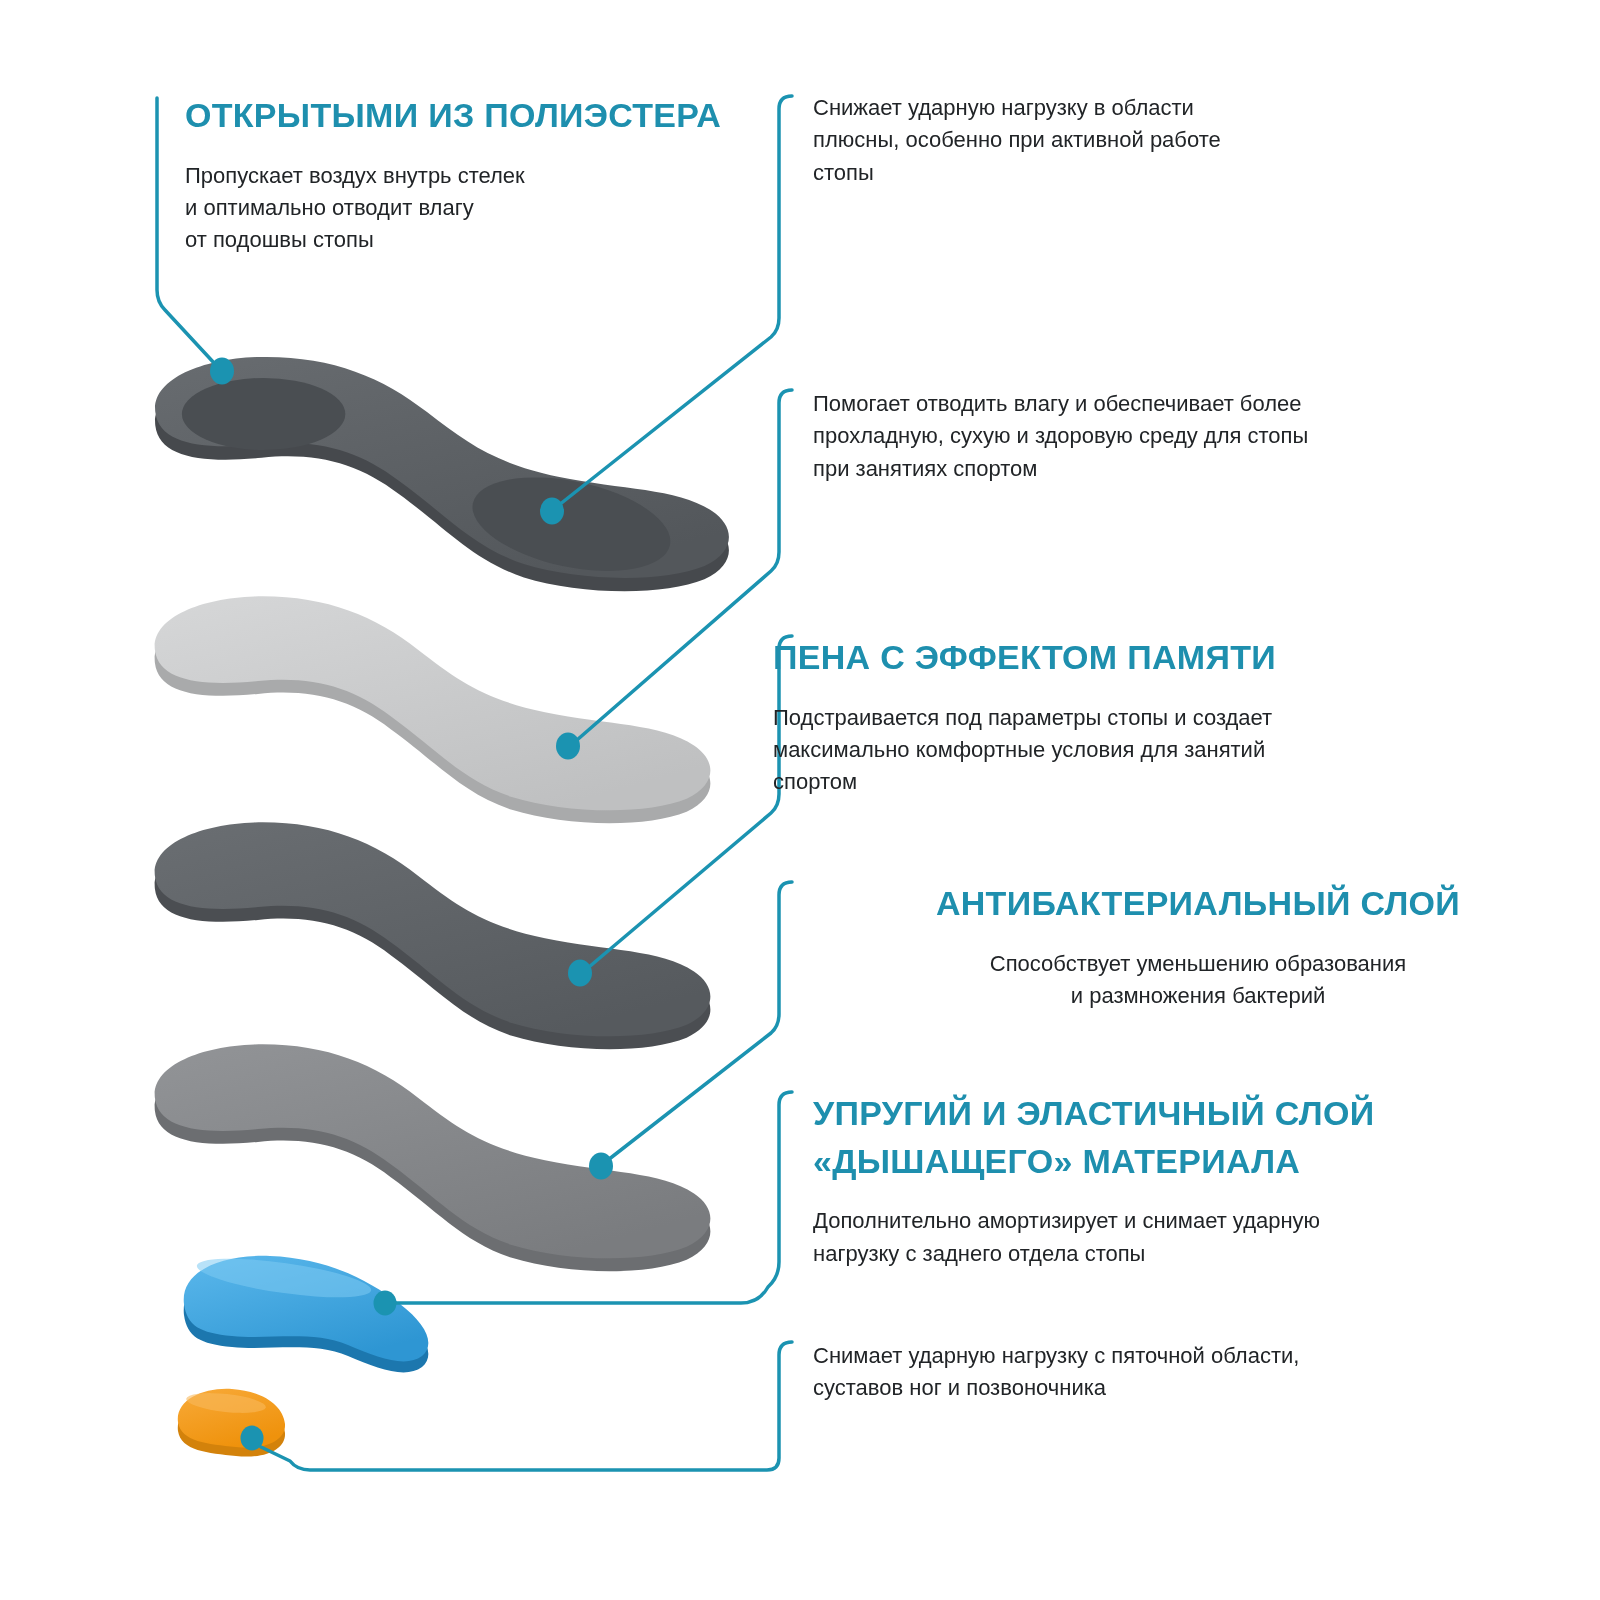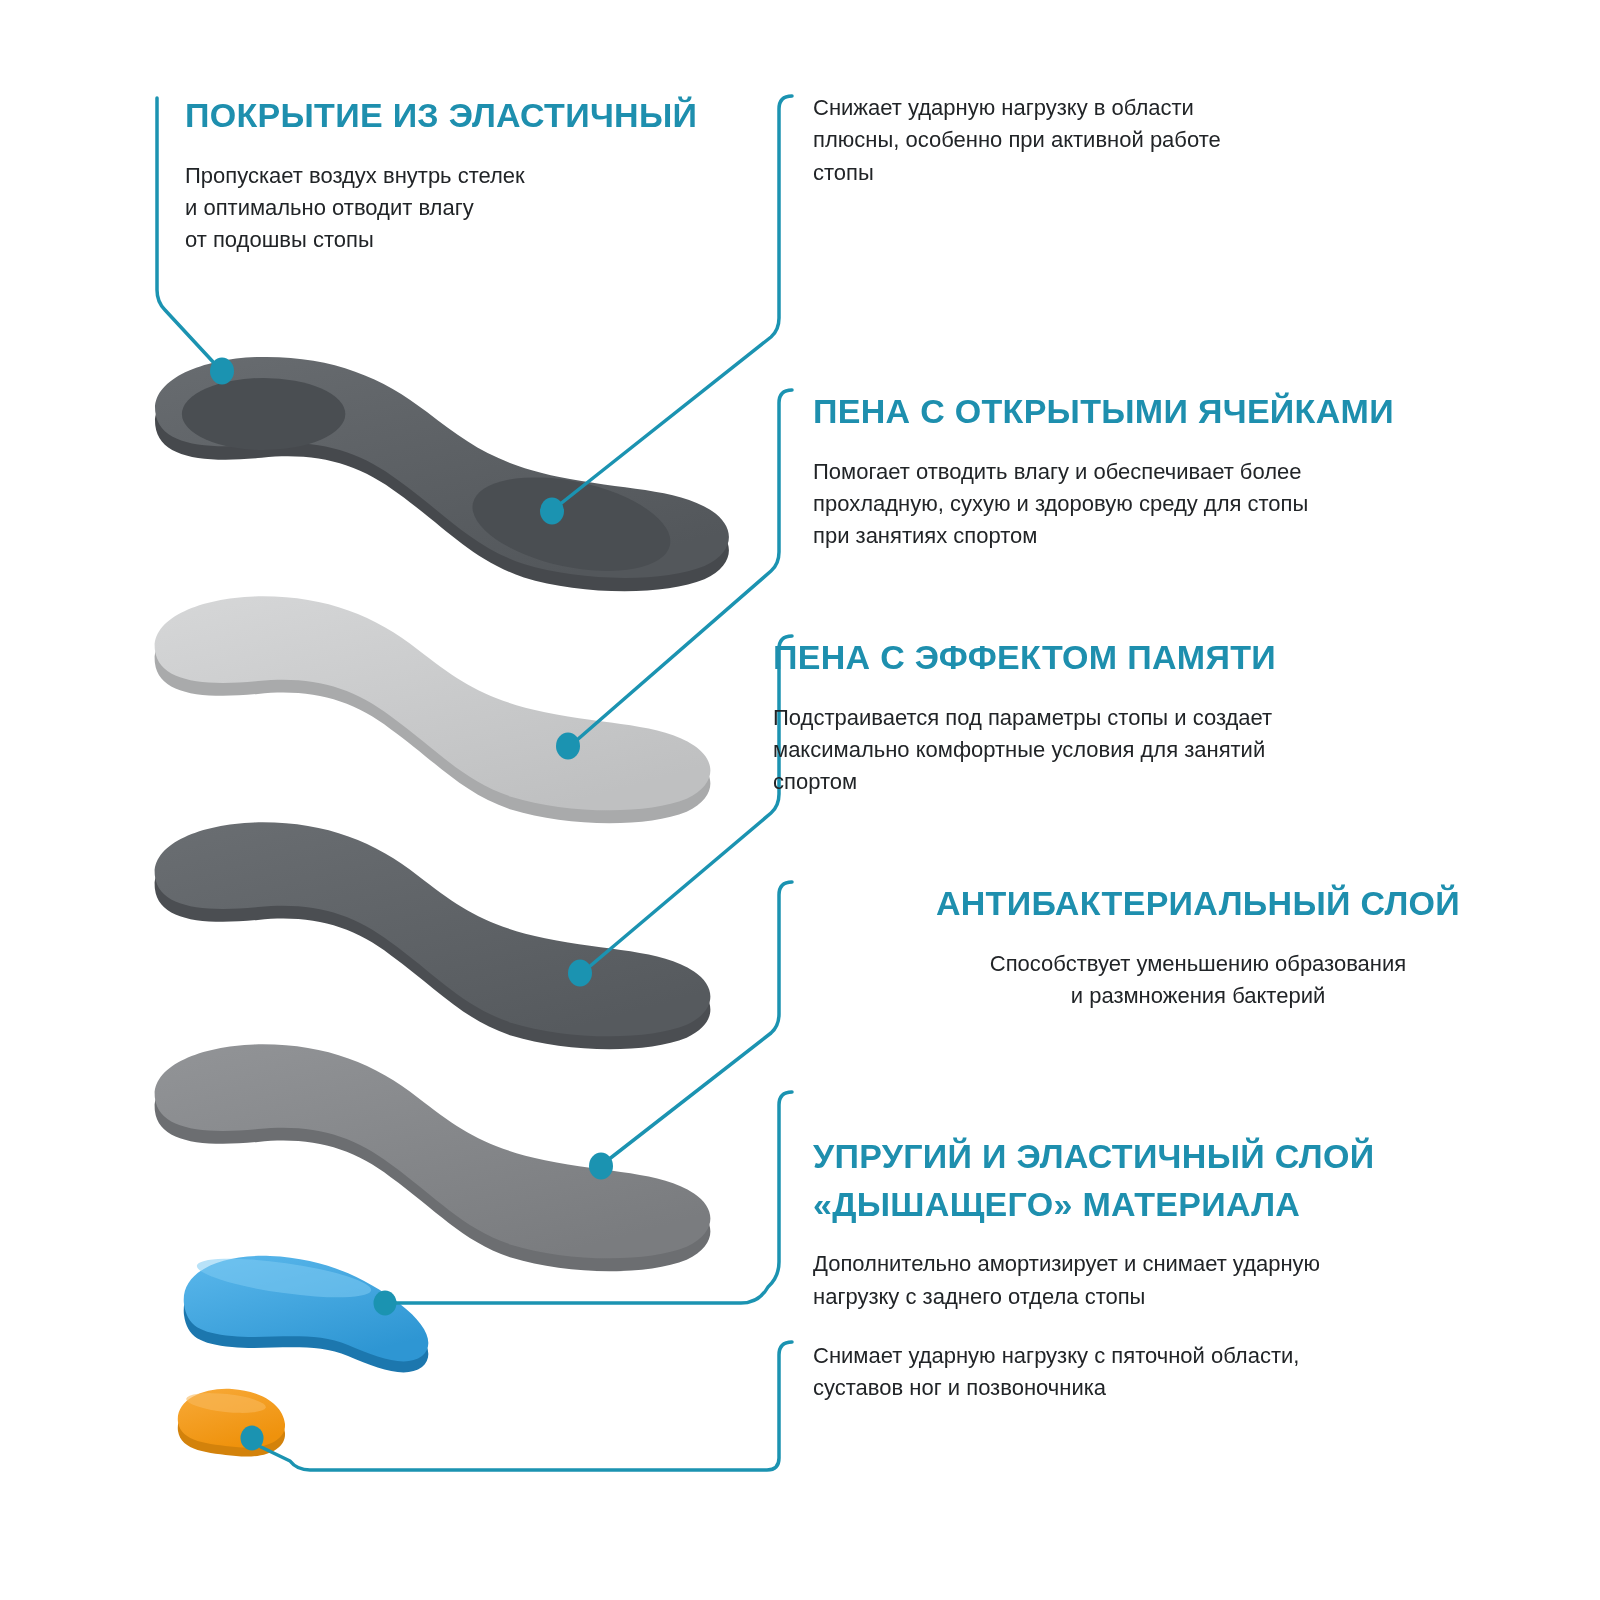"ПОКРЫТИЕ ИЗ ЭЛАСТИЧНЫЙ" h2 { text: ПОКРЫТИЕ ИЗ ЭЛАСТИЧНЫЙ -> ОТКРЫТЫМИ ИЗ ПОЛИЭСТЕРА }
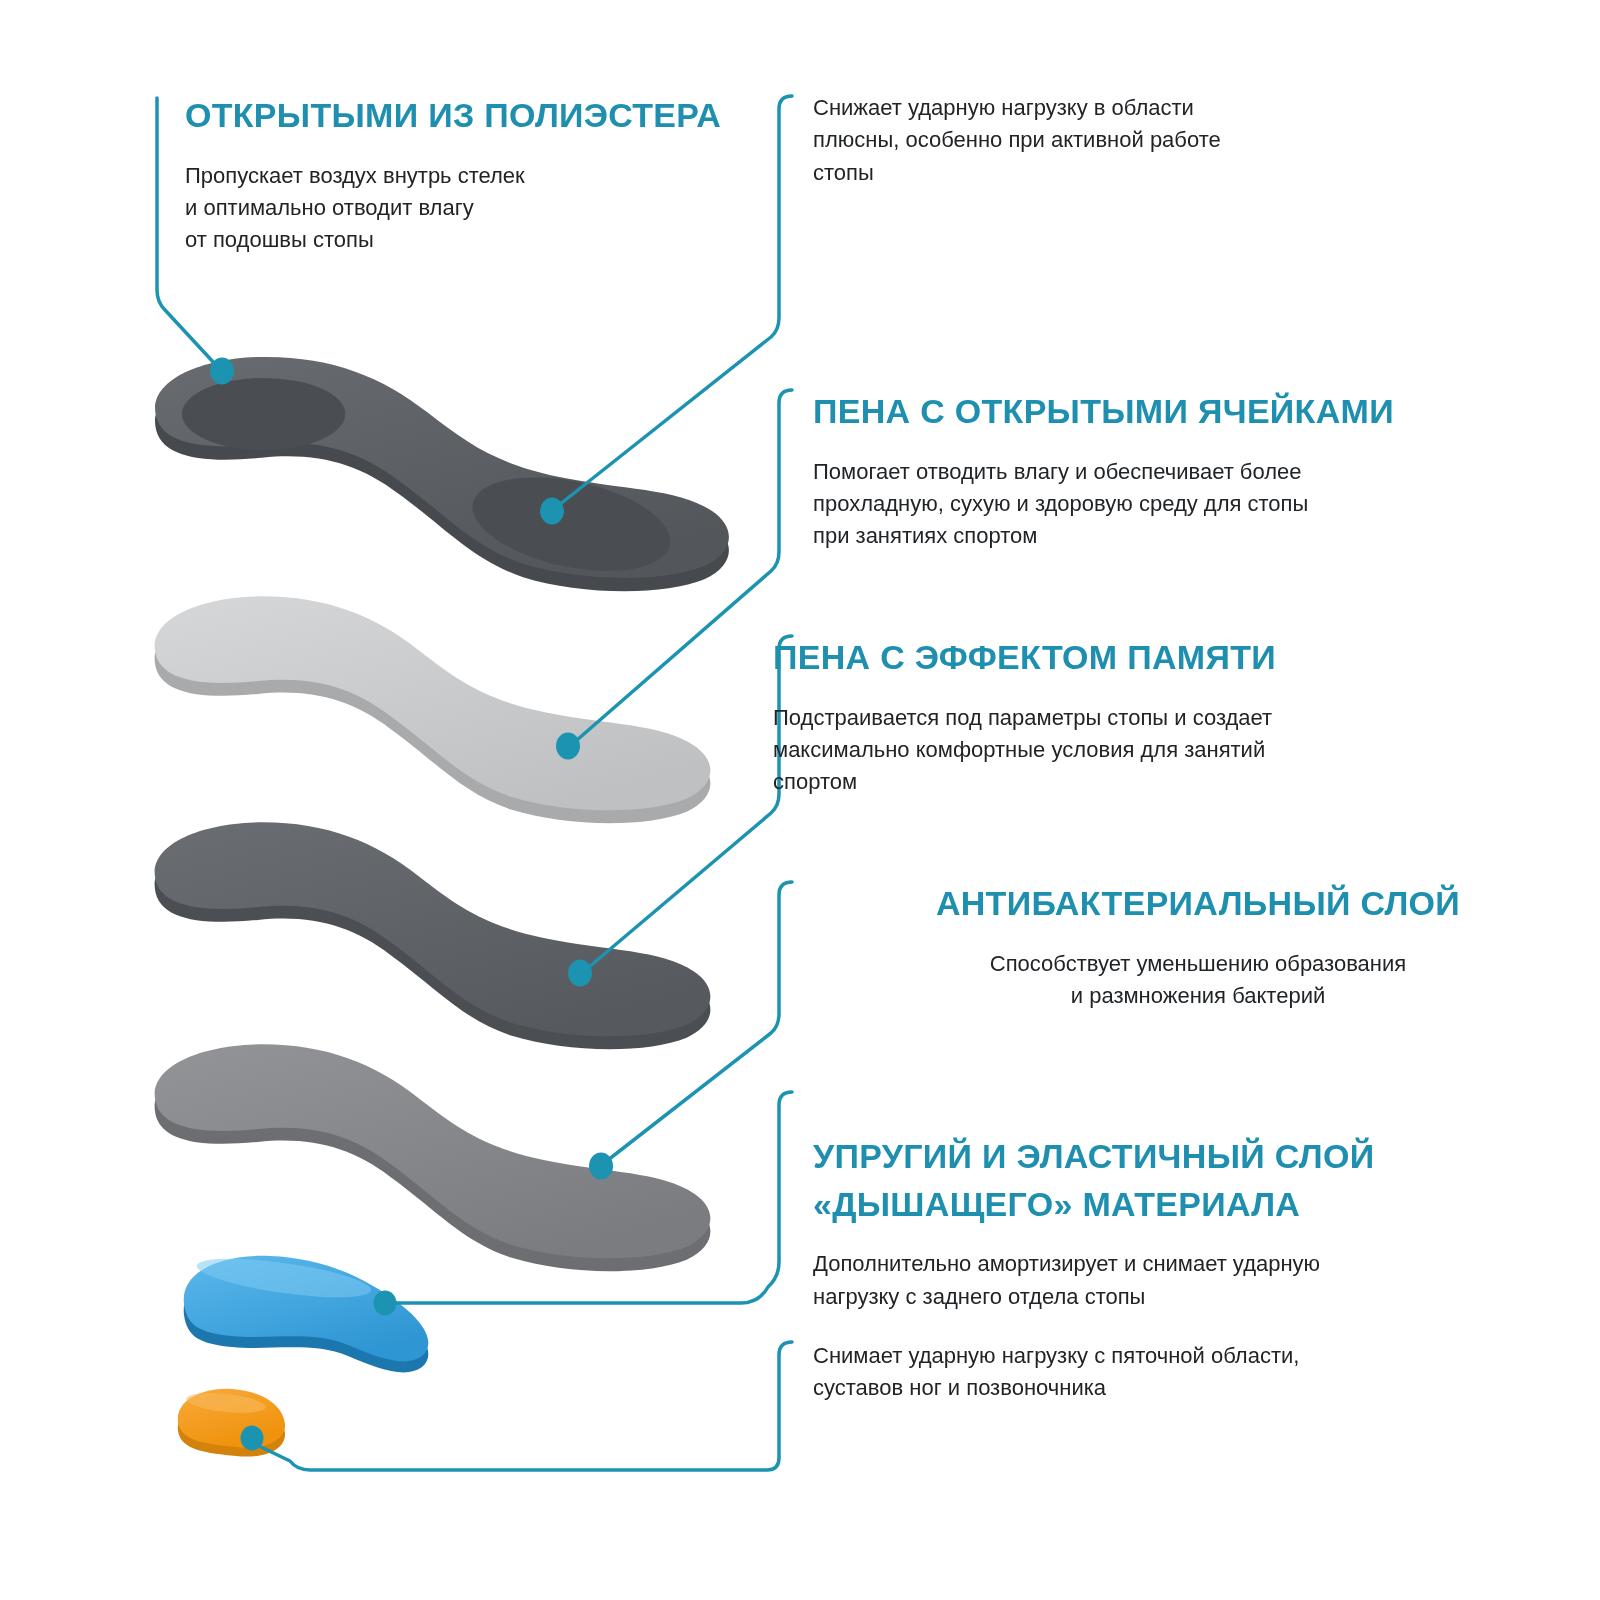"ПЕНА С ОТКРЫТЫМИ ЯЧЕЙКАМИ" h2 { html: <h2>ПЕНА С ОТКРЫТЫМИ ЯЧЕЙКАМИ</h2> -> none }
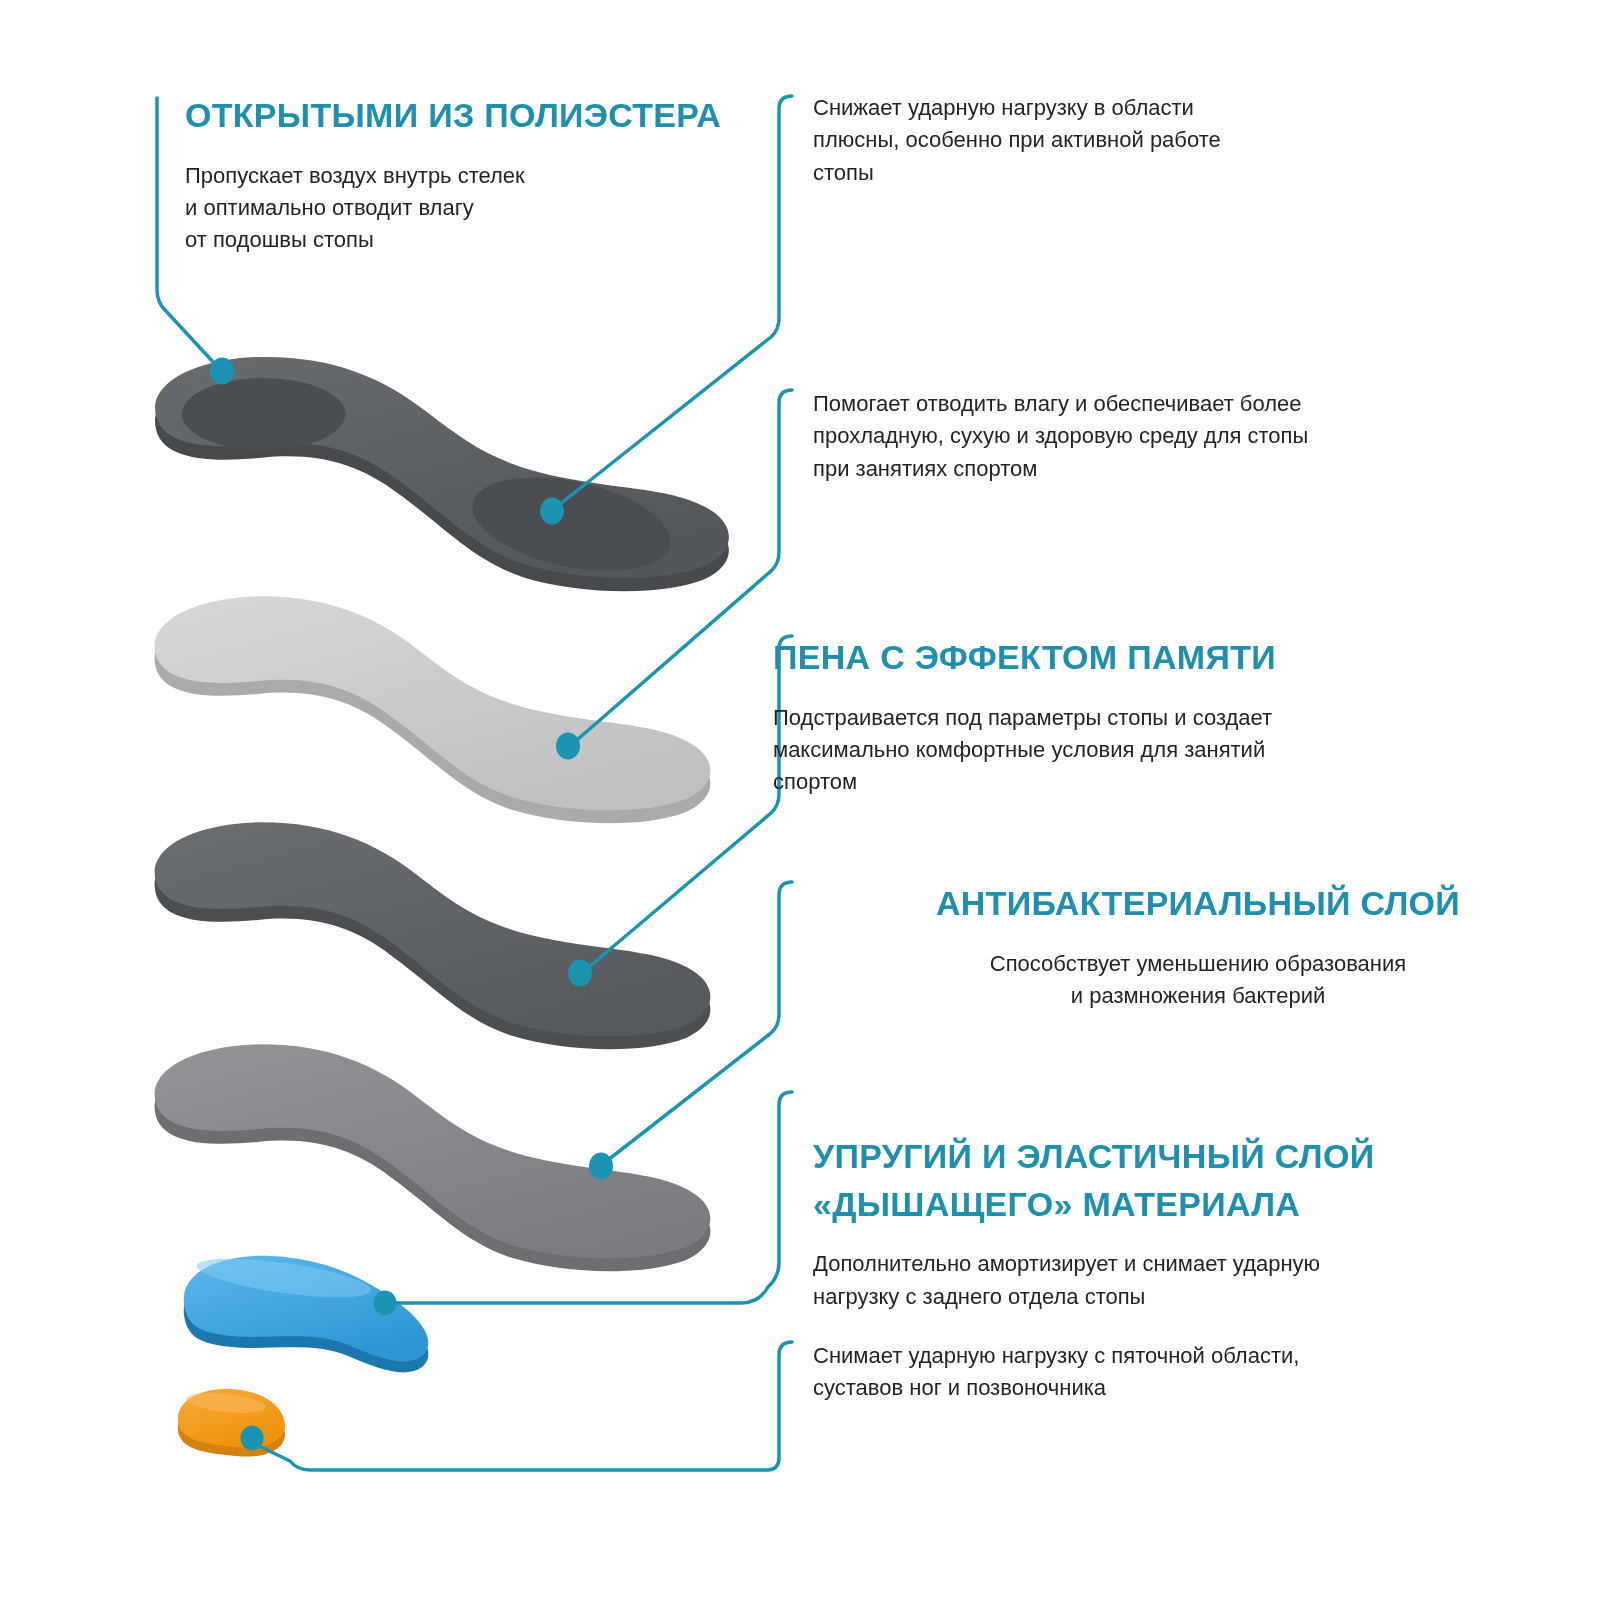"УПРУГИЙ И ЭЛАСТИЧНЫЙ СЛОЙ" .b6 { top: 1133px -> 1090px }
